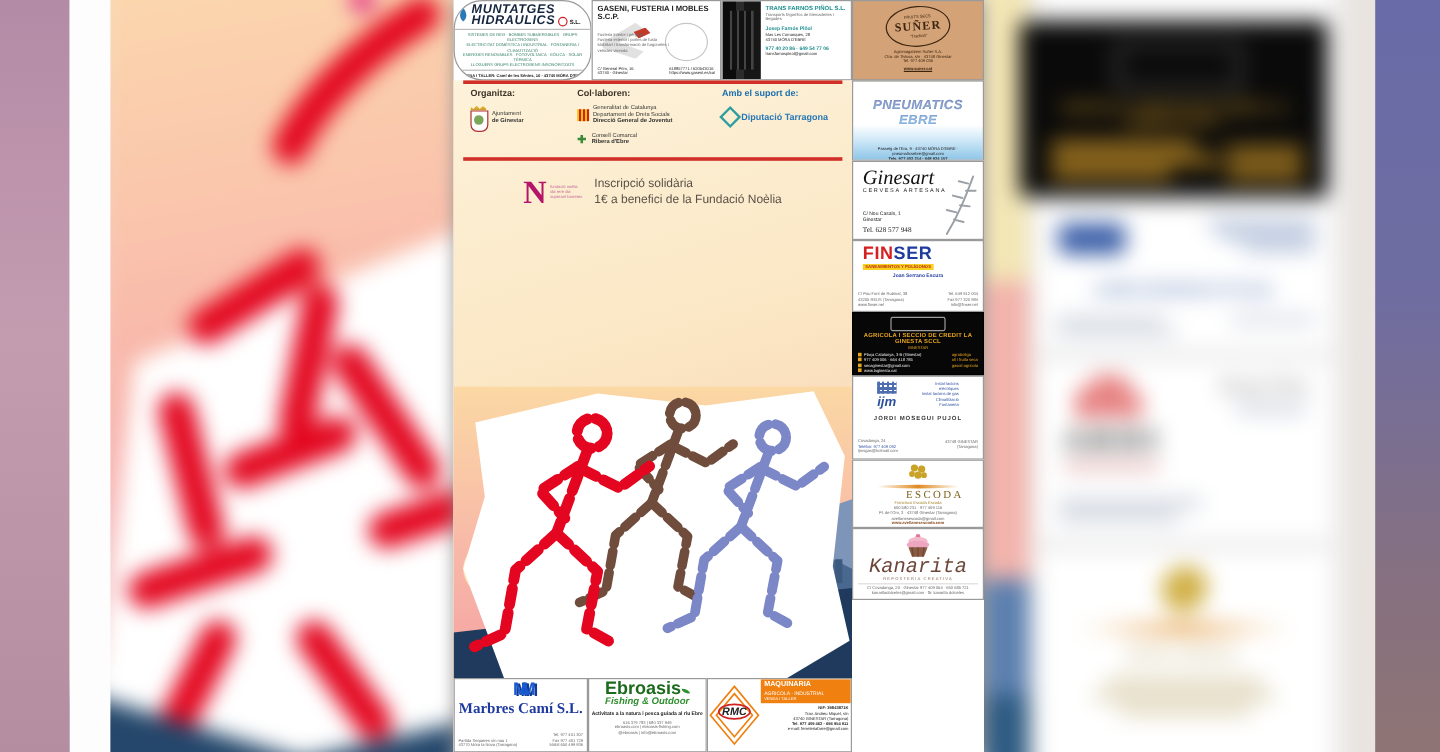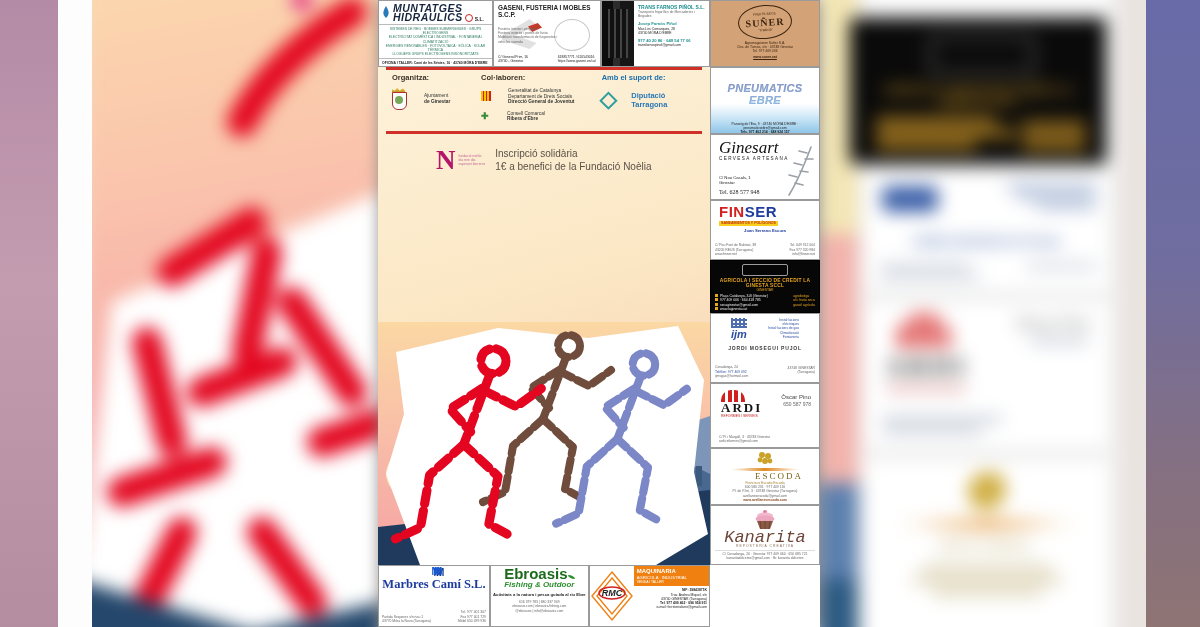"MUNTATGES" div.card { border-radius: none -> 24px }
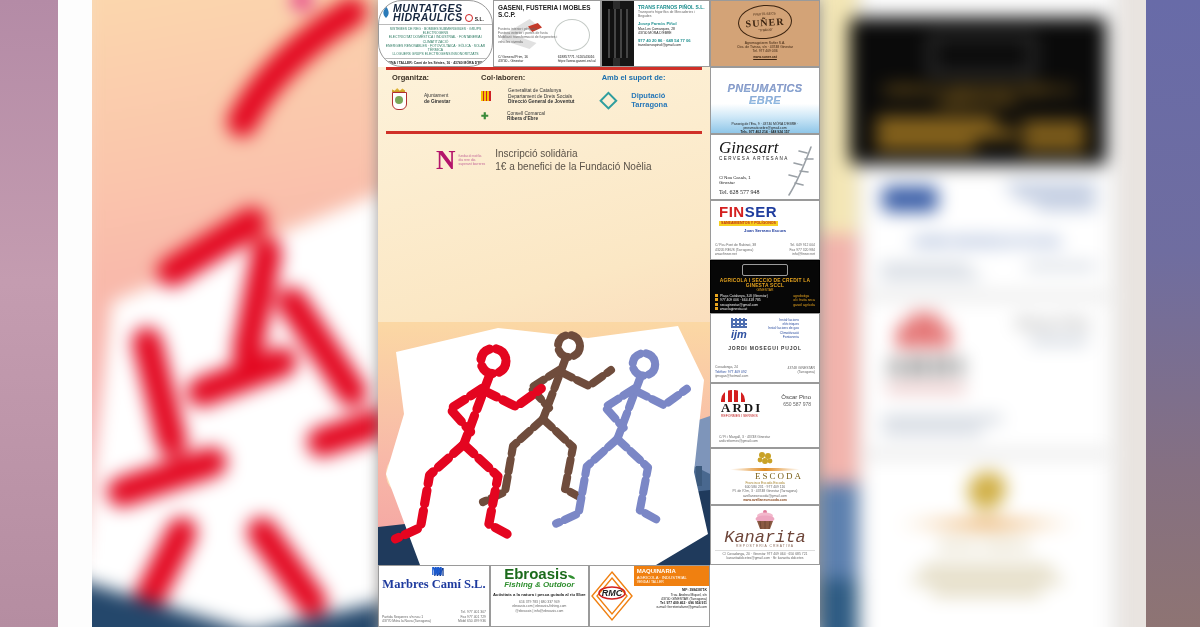"Diputació Tarragona" .logo-line { gap: 17px -> 3px }
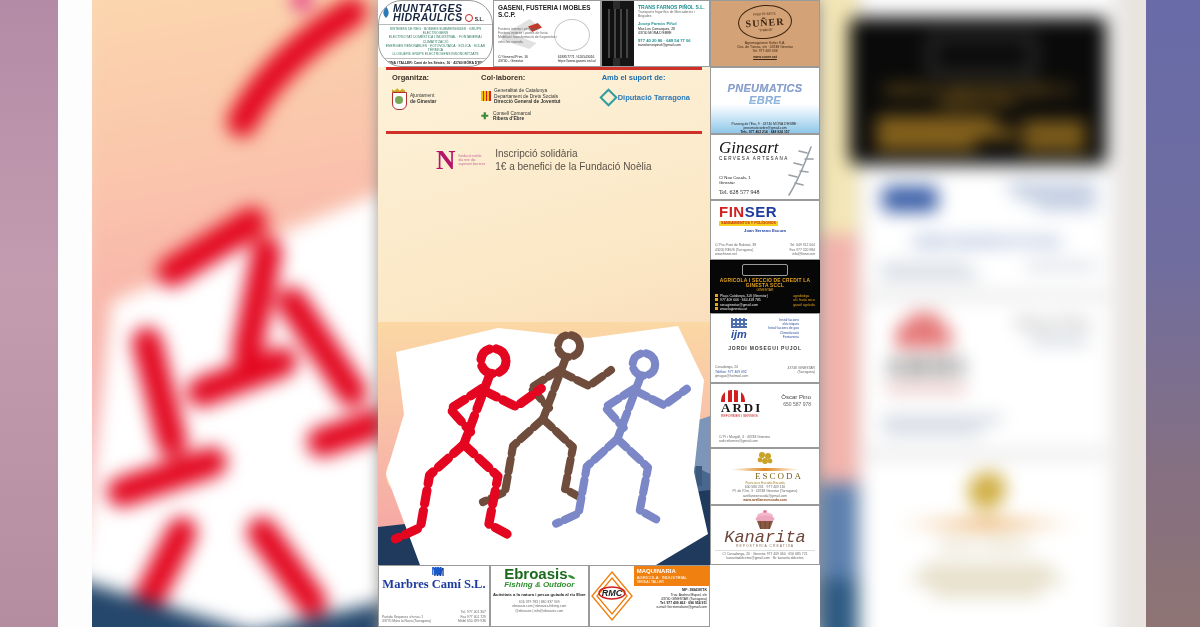"ARDI" div.card { html: <div> <div> <div></div> <div>ARDI</div> <div>REFORMES I SERVEIS</div> </div> <div> <div>Òscar Pino</div> <div>650 587 978</div> </div> <div> <div>C/ Pi i Margall, 3 · 43748 Ginestar</div> <div>ardi.reformes@gmail.com</div> </div> </div> -> none }
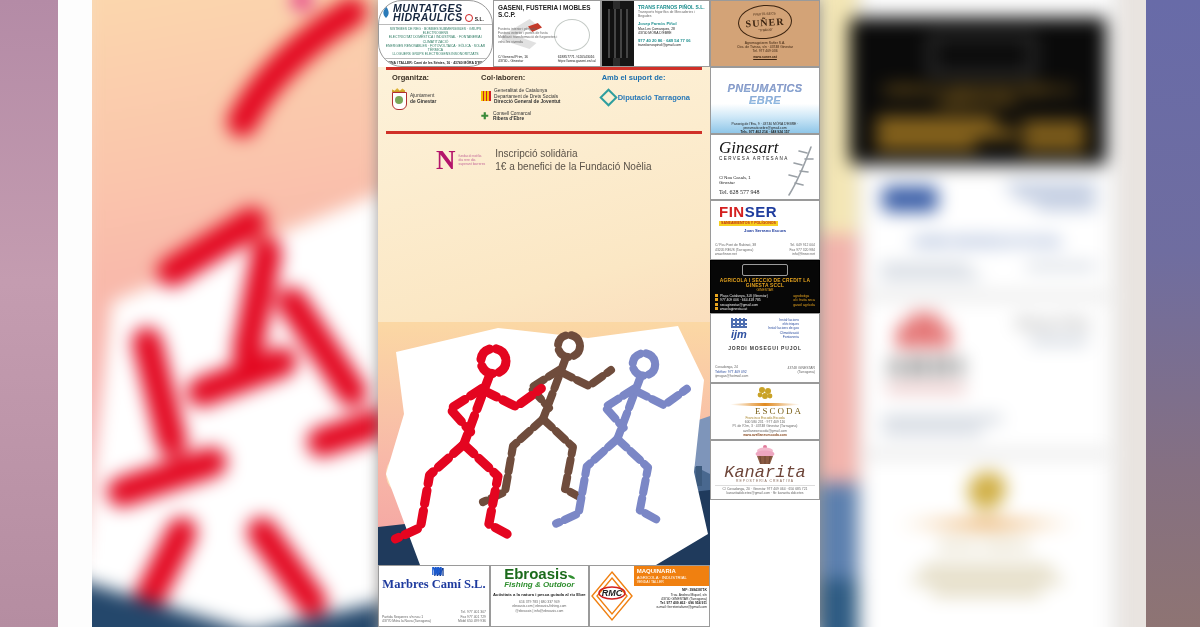"MM" .mmlogo { font-size: 10px -> 15px }
